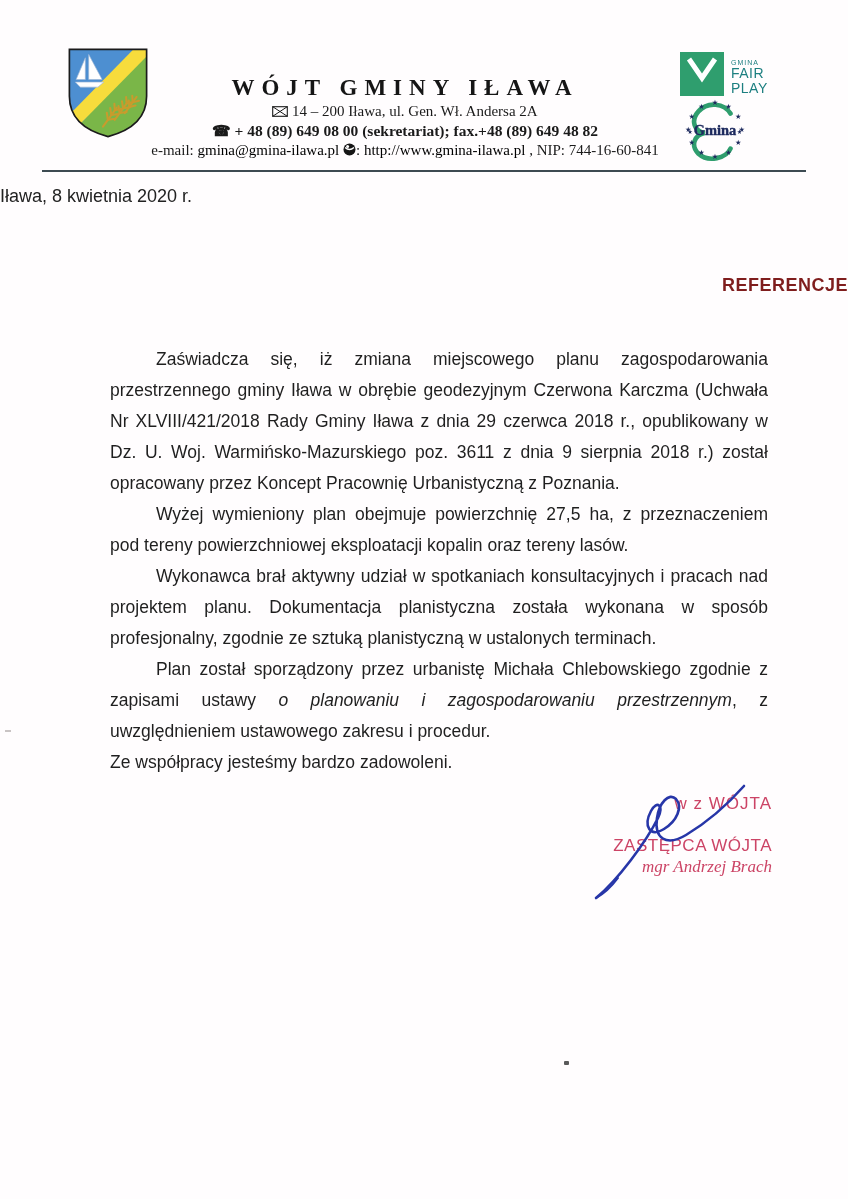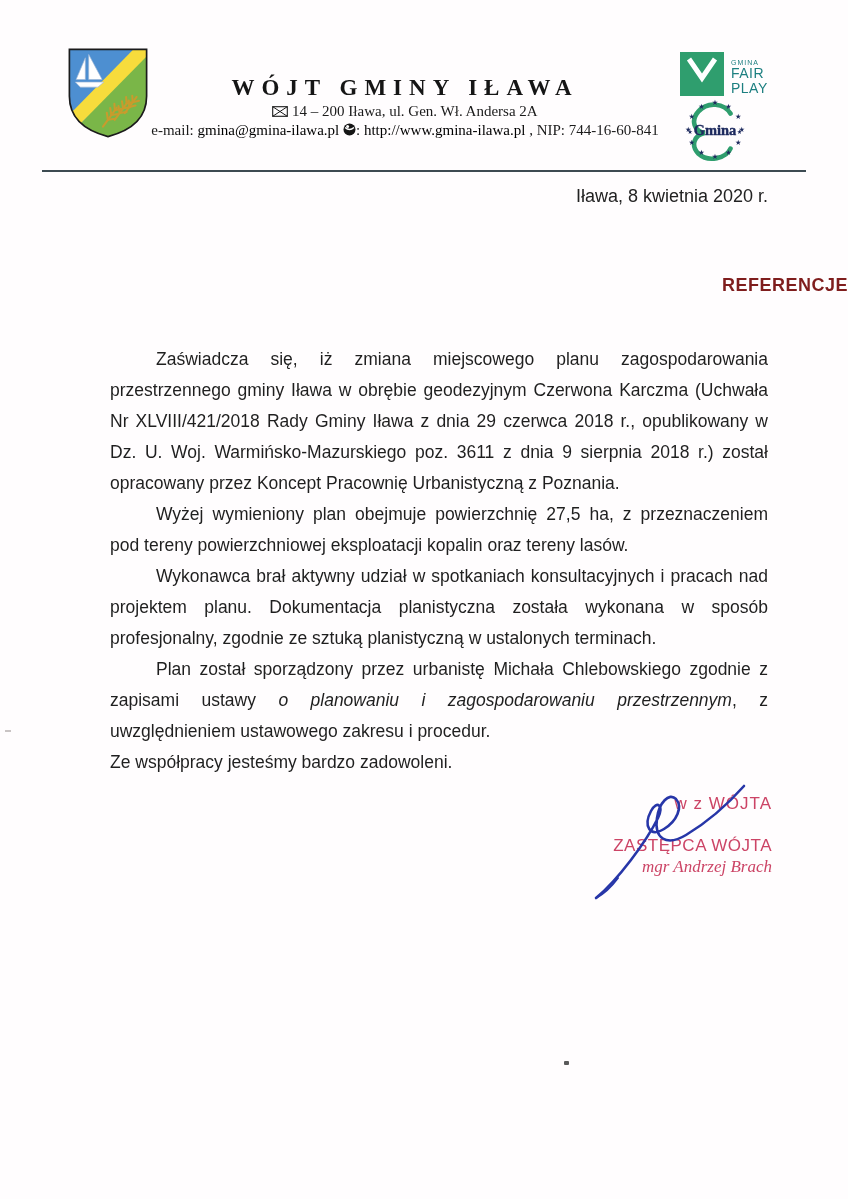"☎ + 48 (89) 649" div.head-line { html: none -> <div> <span>☎</span> <span>+ 48 (89) 649 08 00 (sekretariat); fax.+48 (89) 649 48 82</span> </div> }
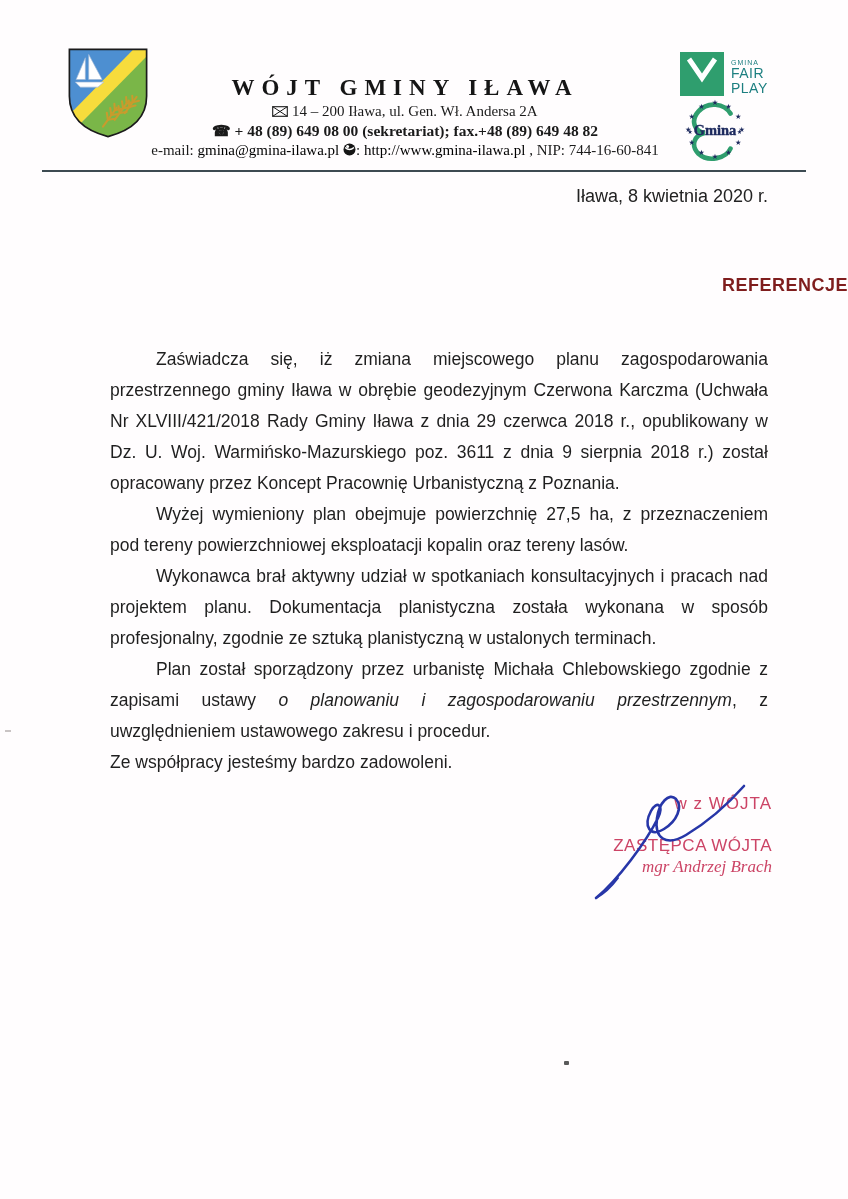"Iława, 8 kwietnia 2020 r." .date-line { text-align: right -> left }
